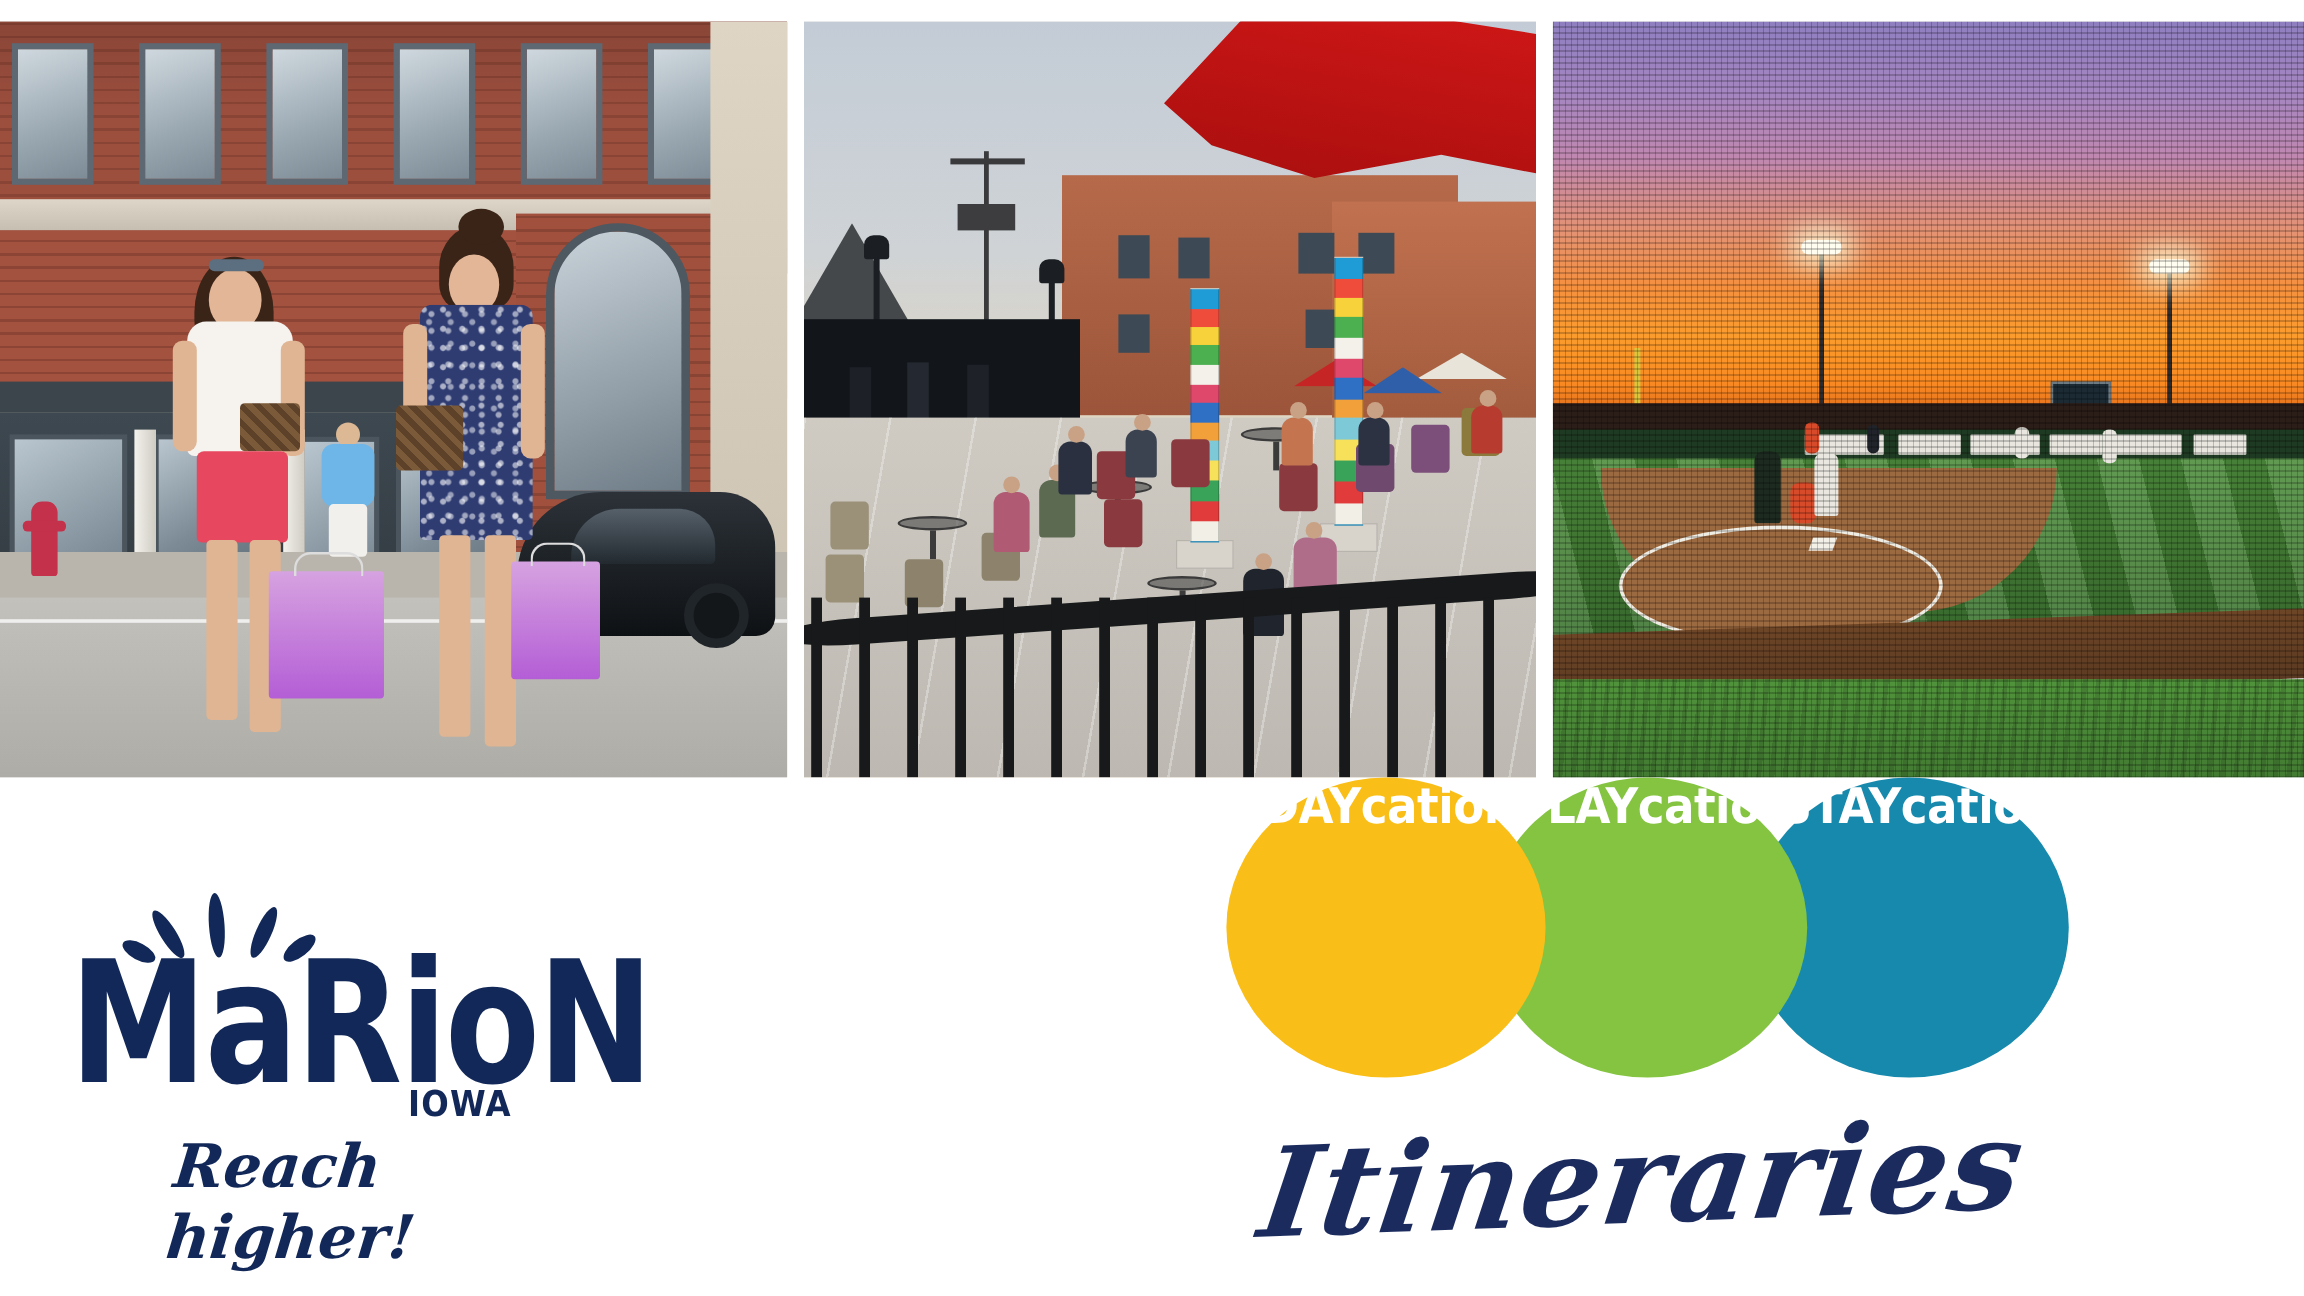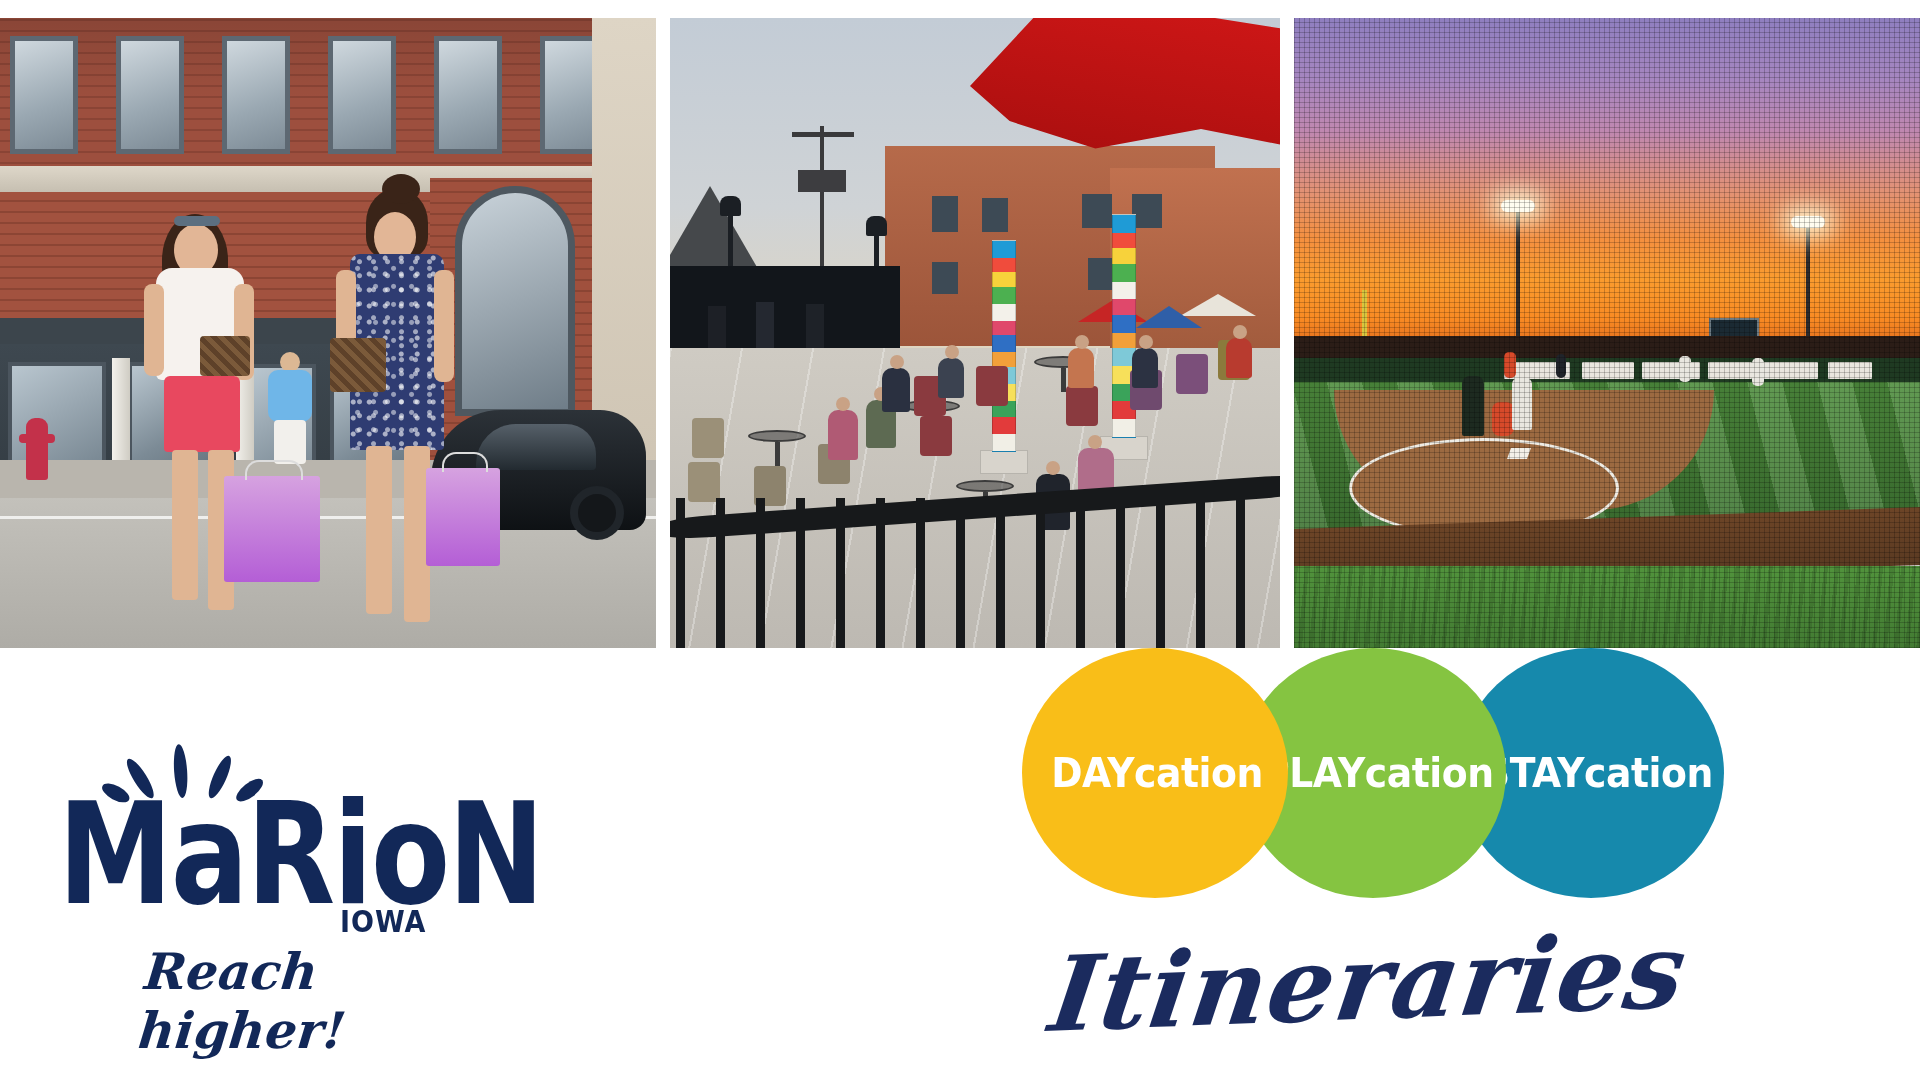"DAYcation" .vcircle { align-items: center -> none }
